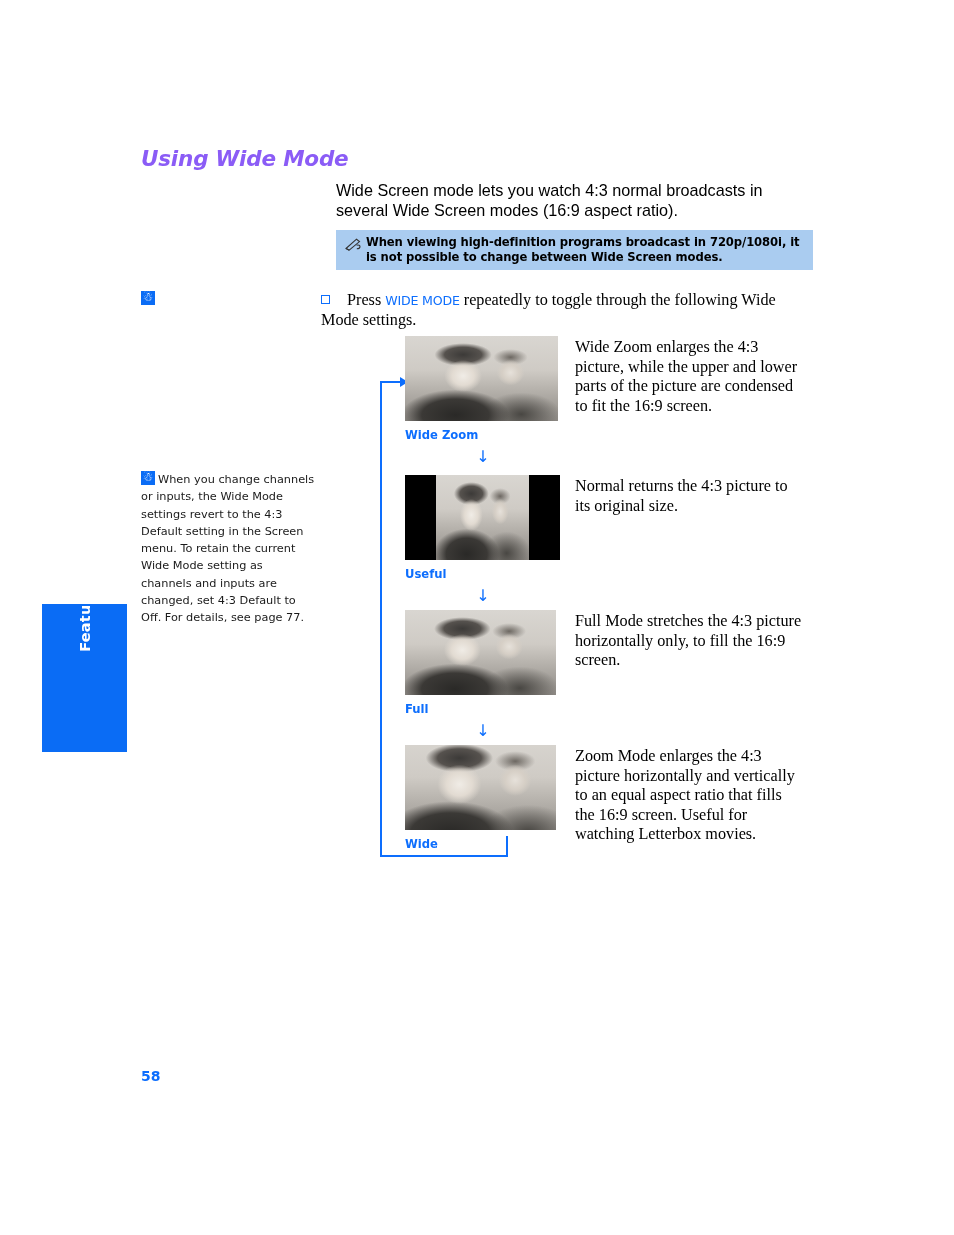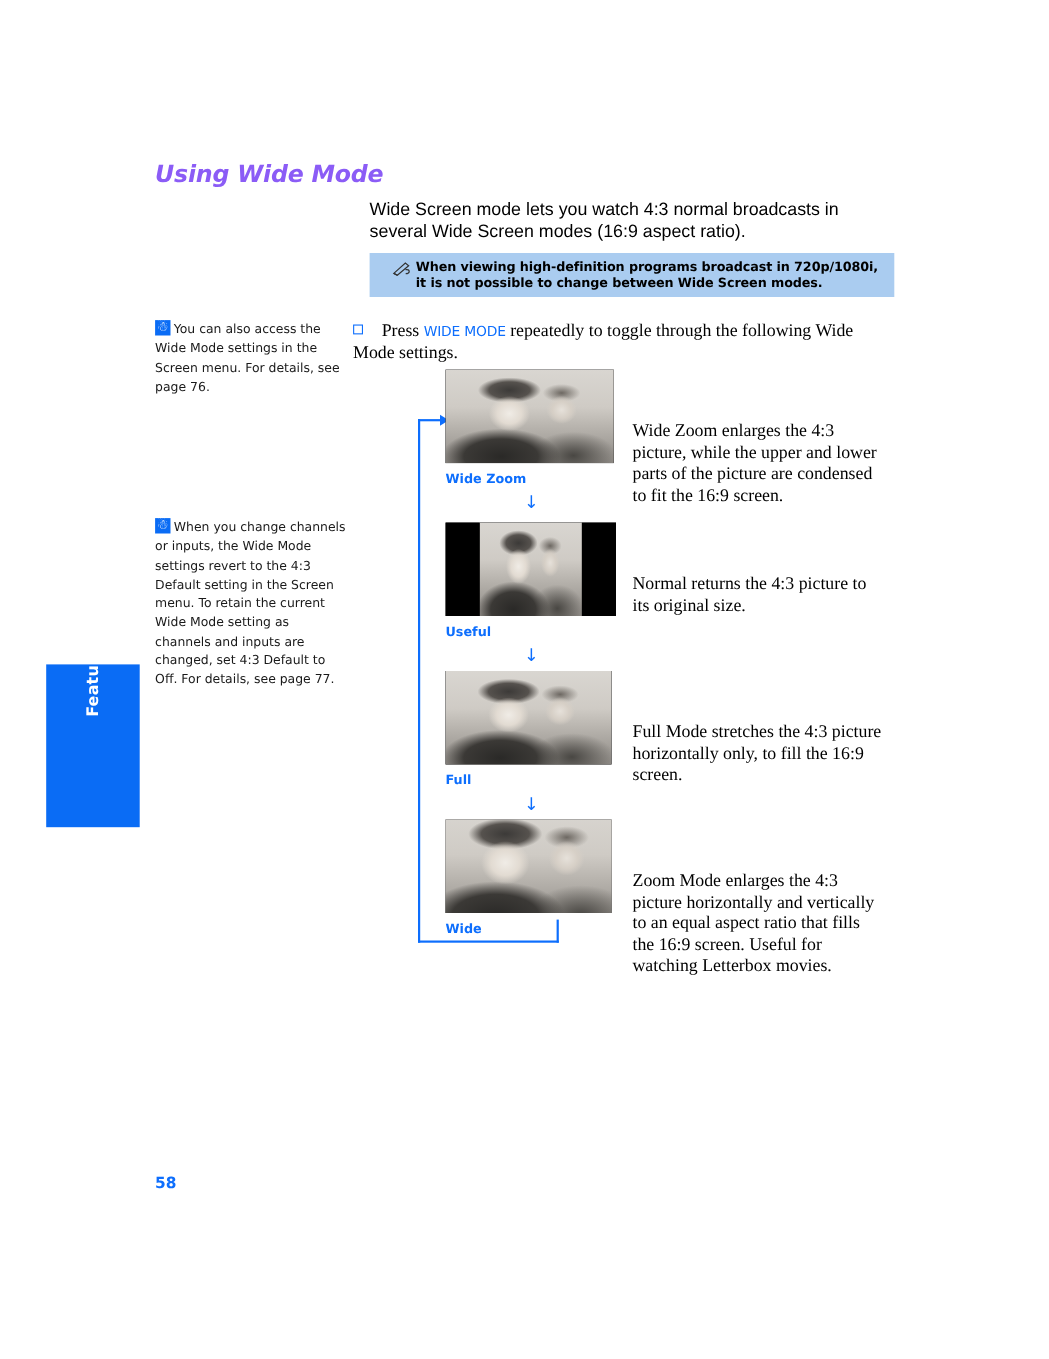"When viewing high-definition programs" #note-callout { padding: 5px 10px 5px 20px -> 5px 10px 5px 8px }
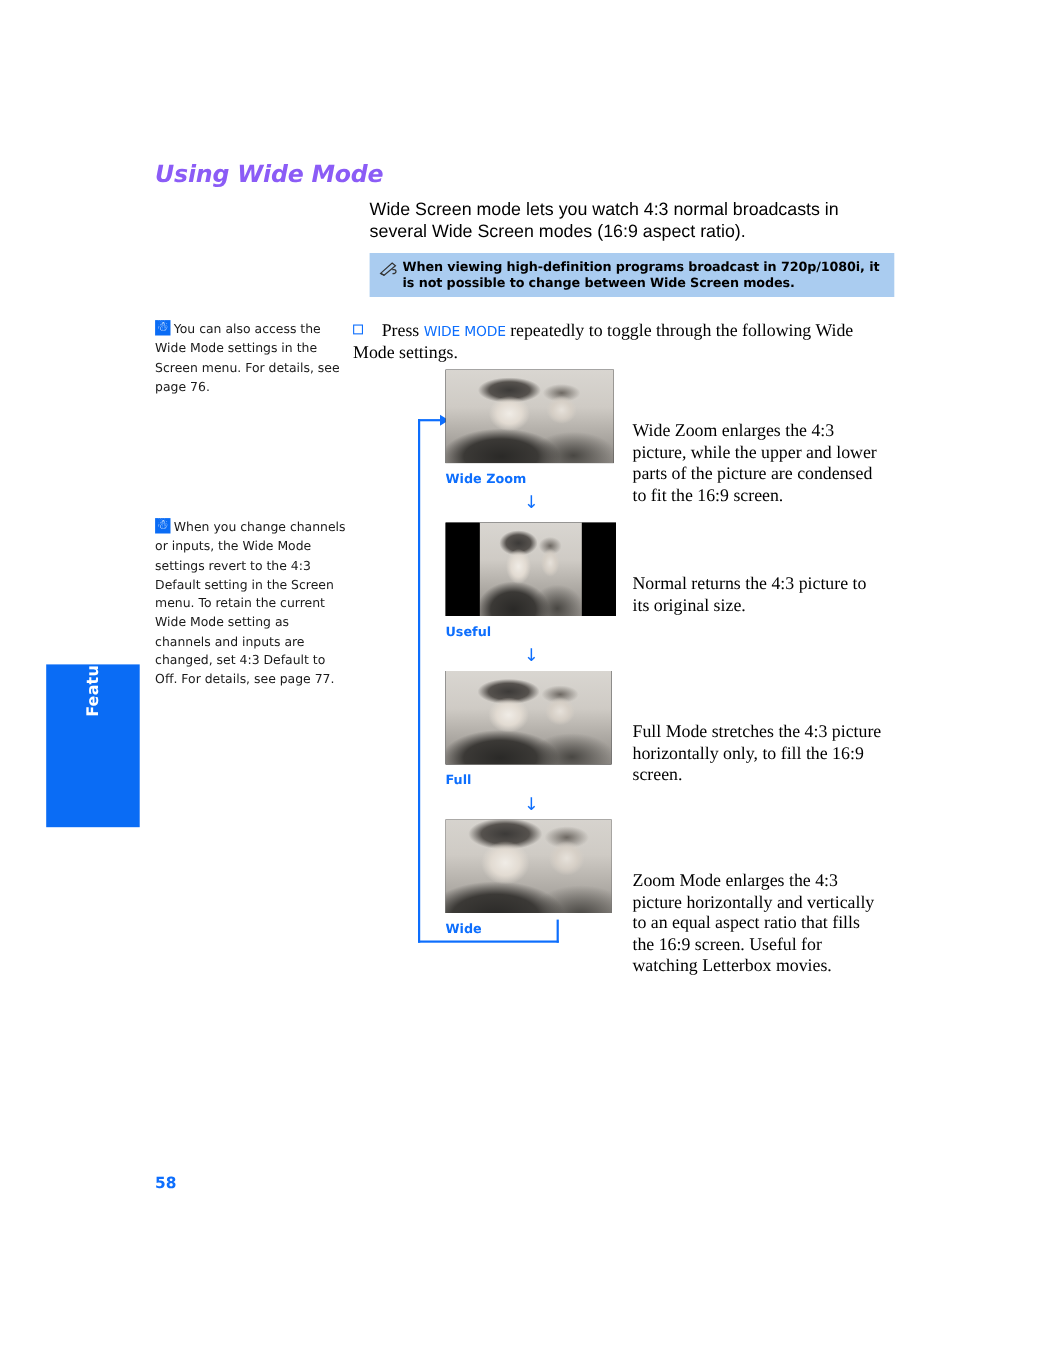"You can also access the" span { html: <span>You can also access the Wide Mode settings in the Screen menu. For details, see page 76.</span> -> none }
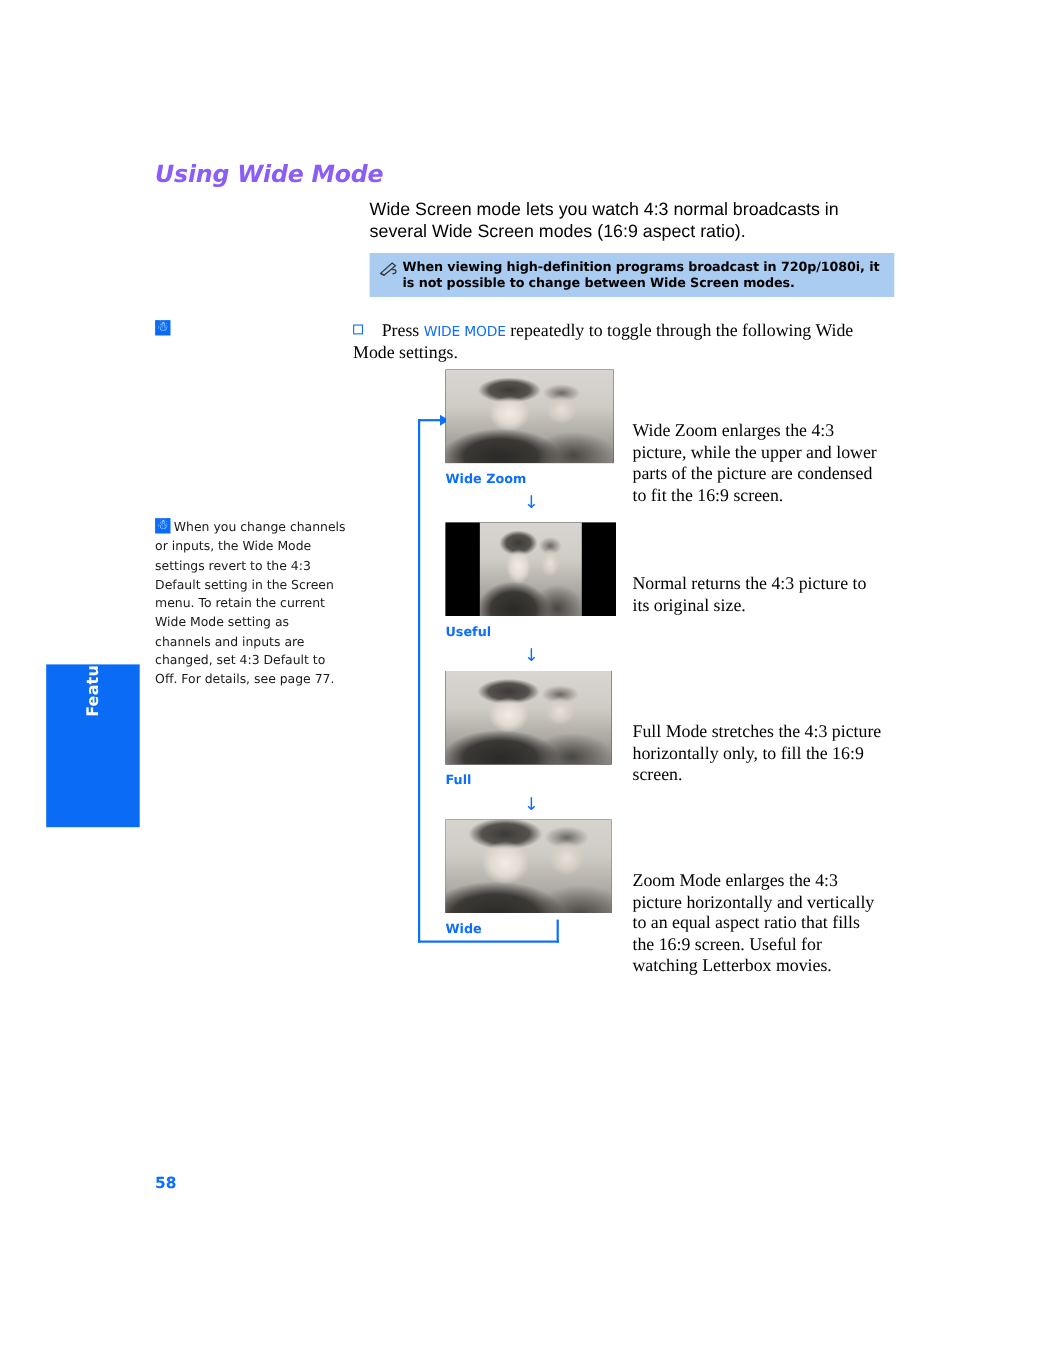"Wide Zoom enlarges the 4:3" .mode-desc { margin-top: 44px -> none }
